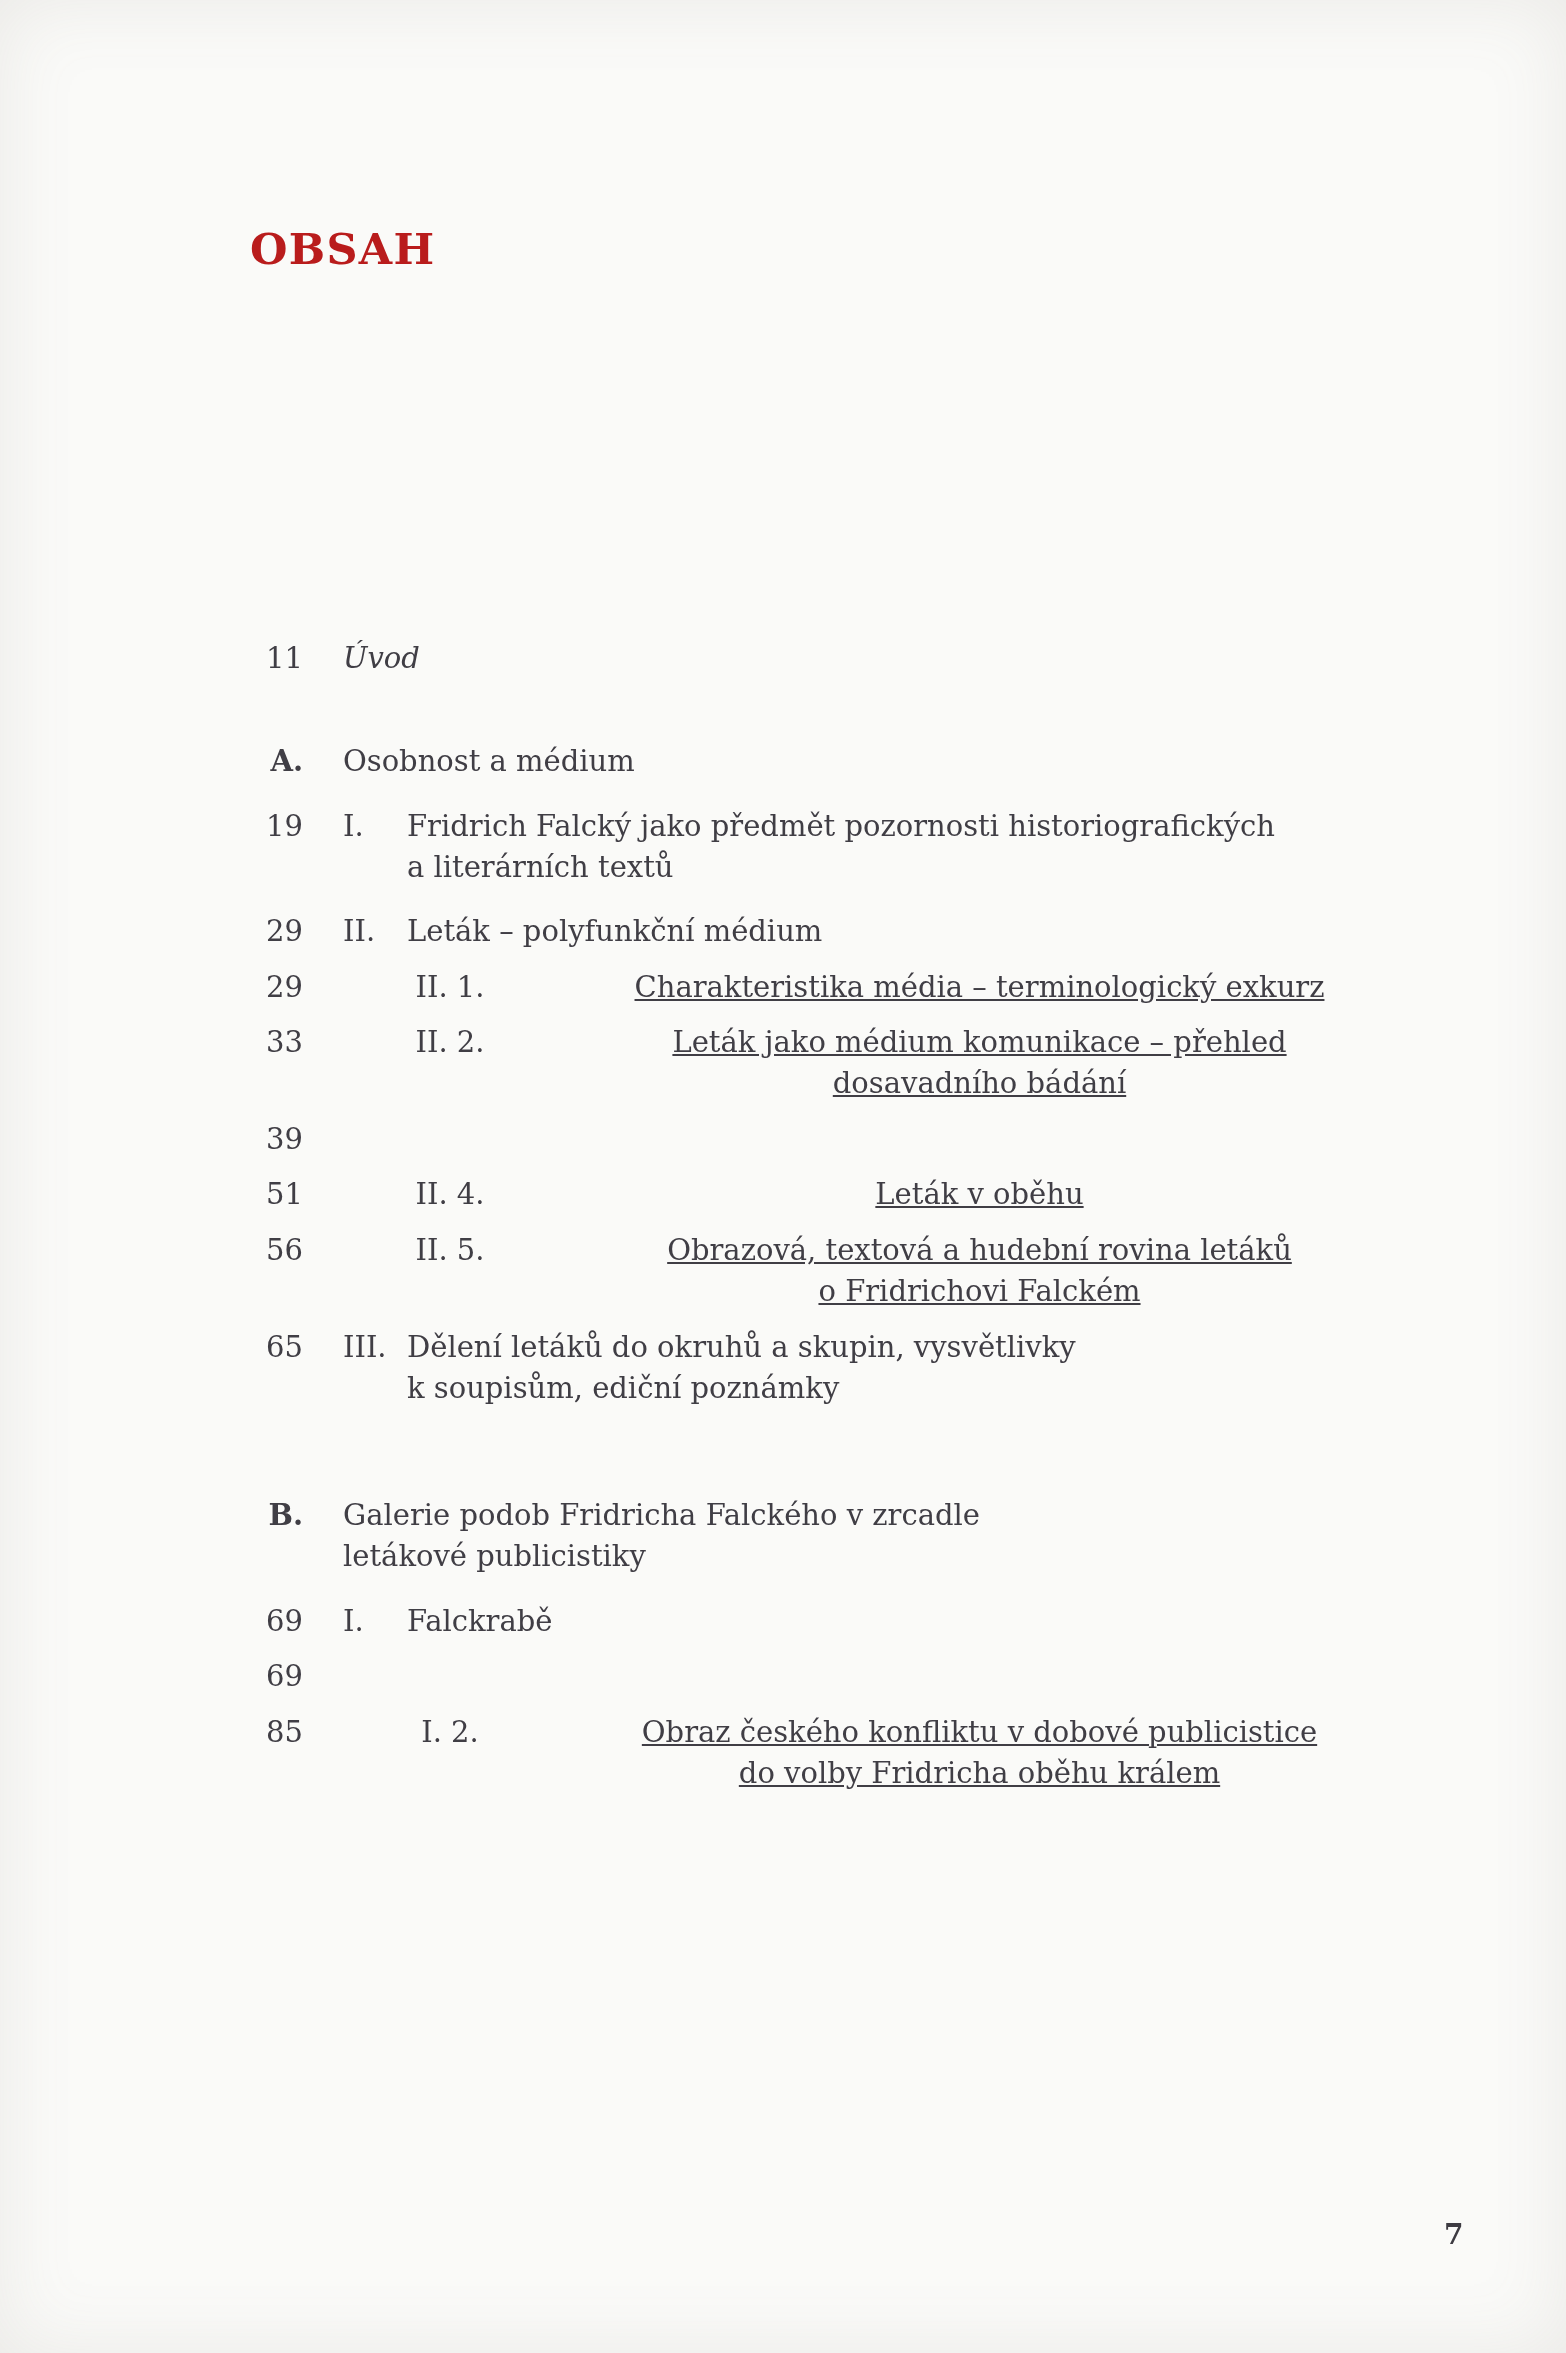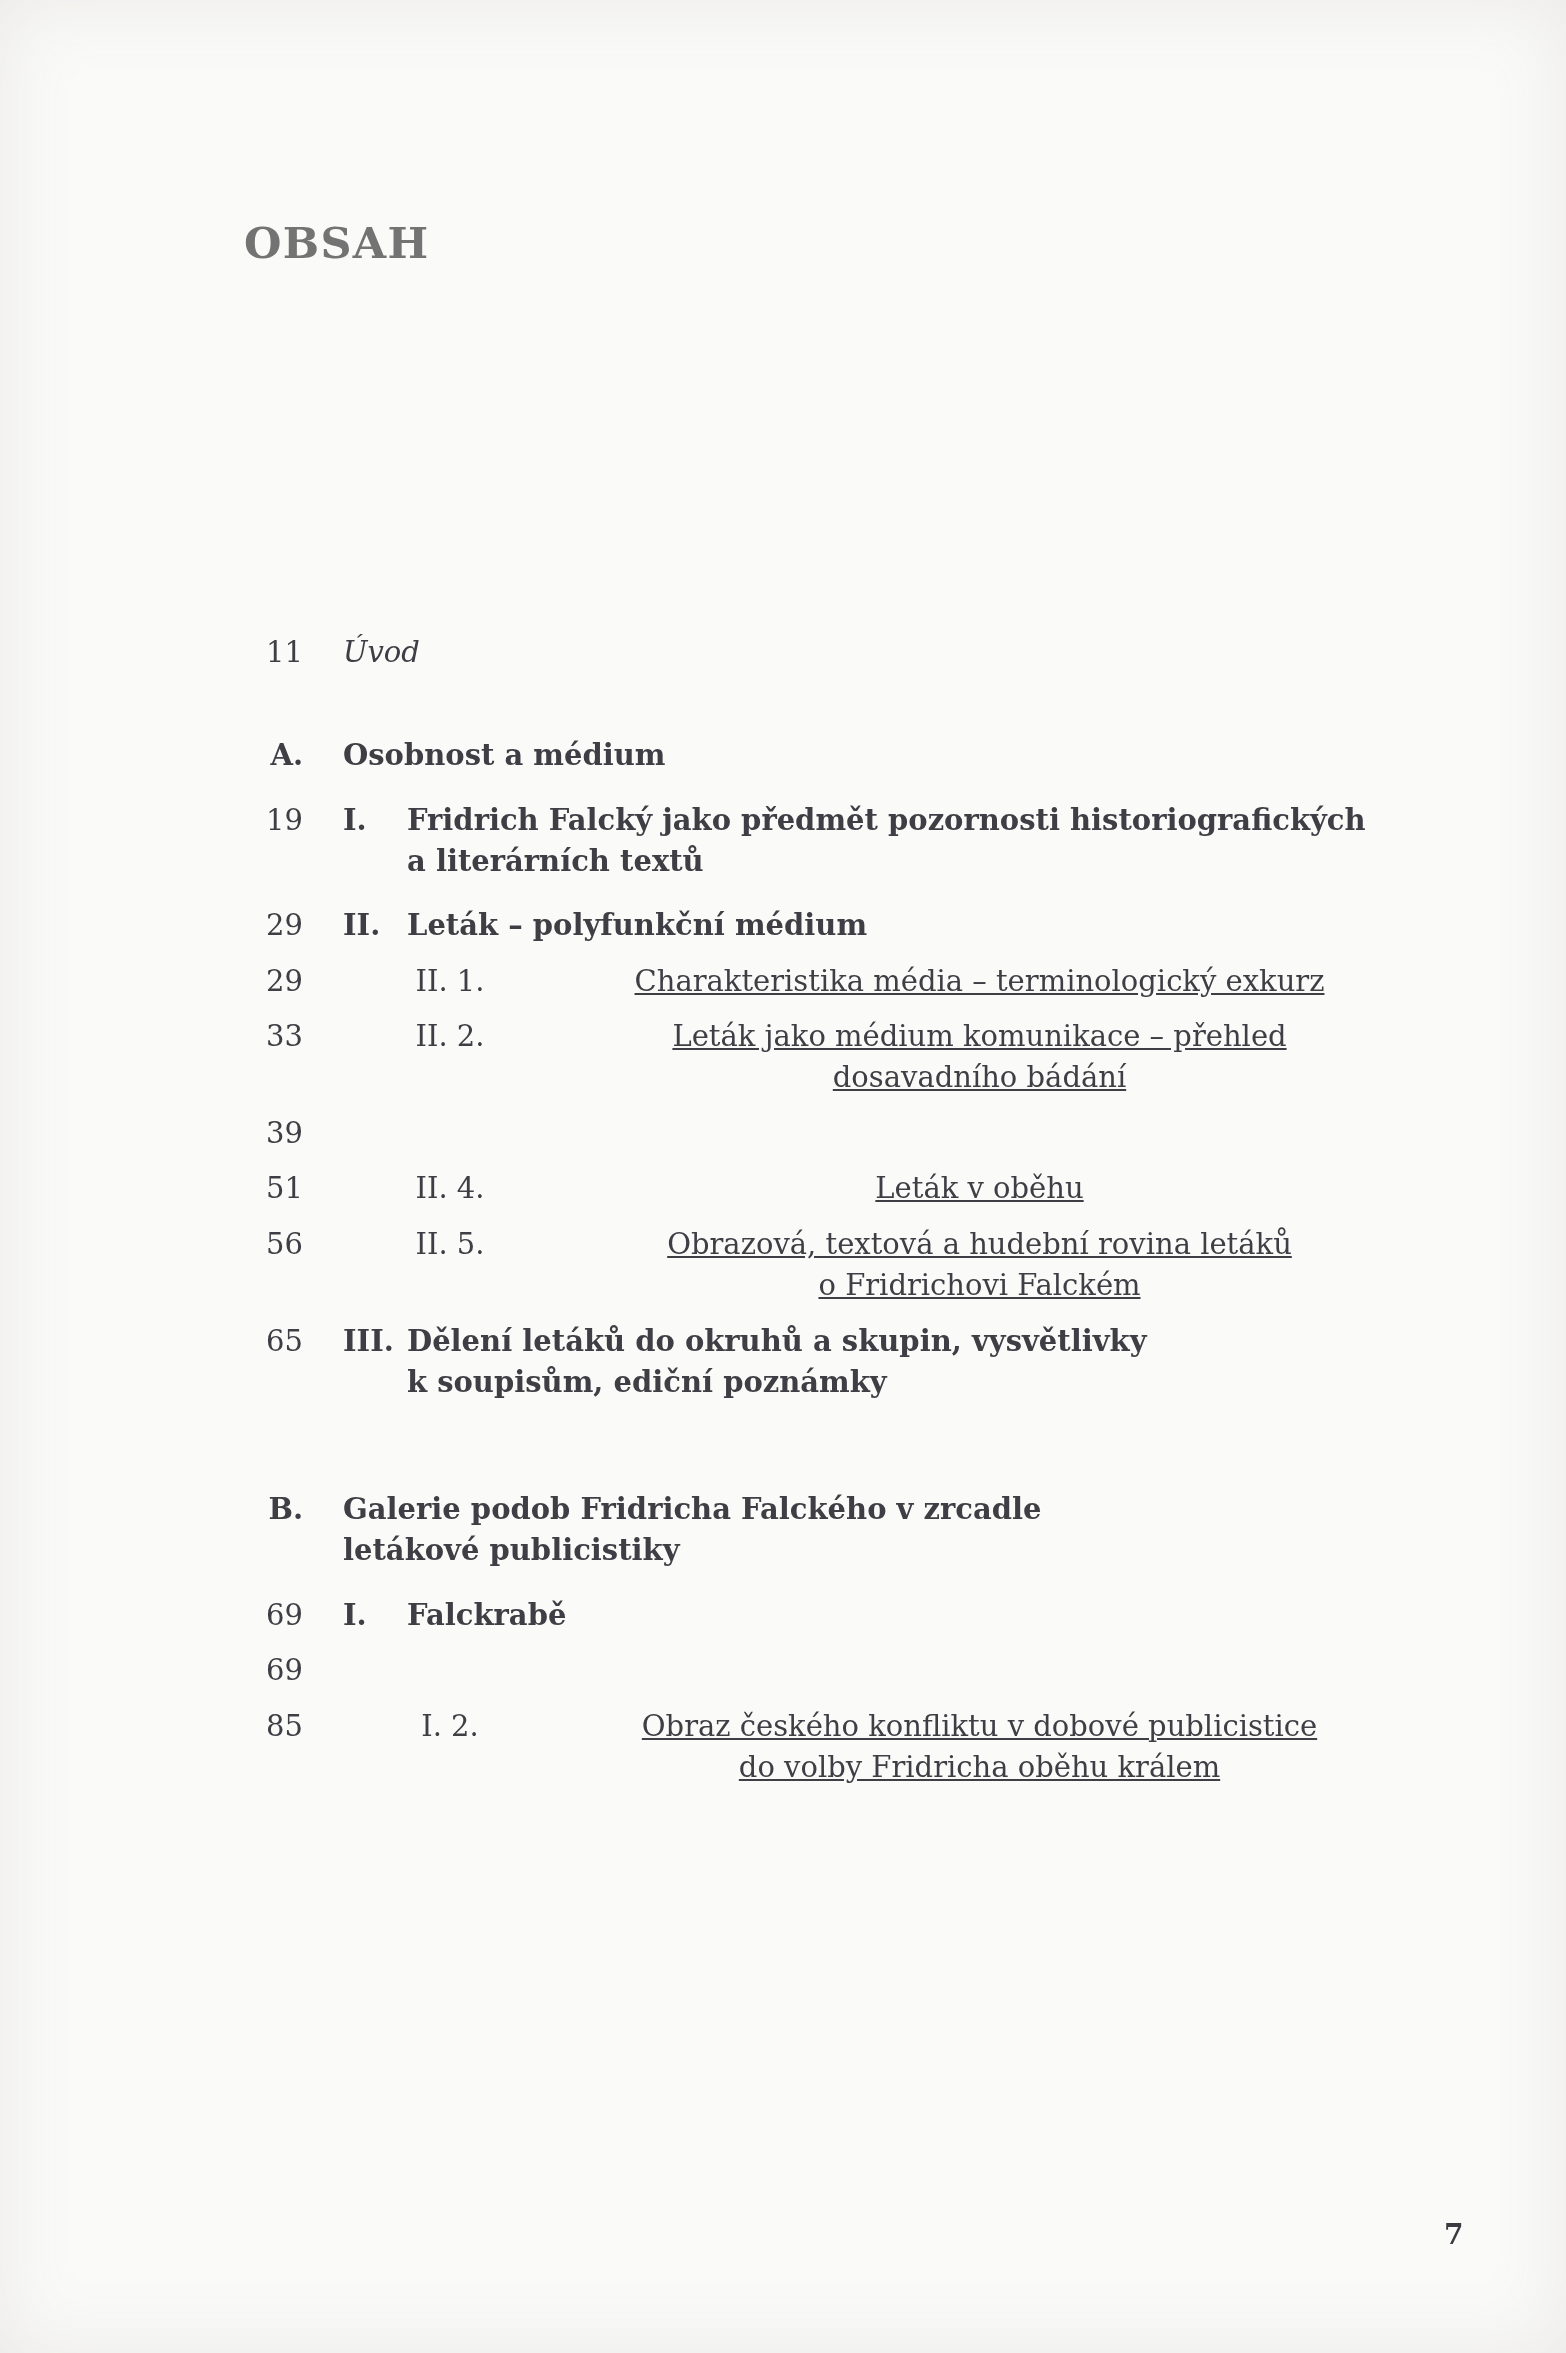"OBSAH" h1.obsah { color: #737373 -> #b91c1c; margin: 2px -> 8px }
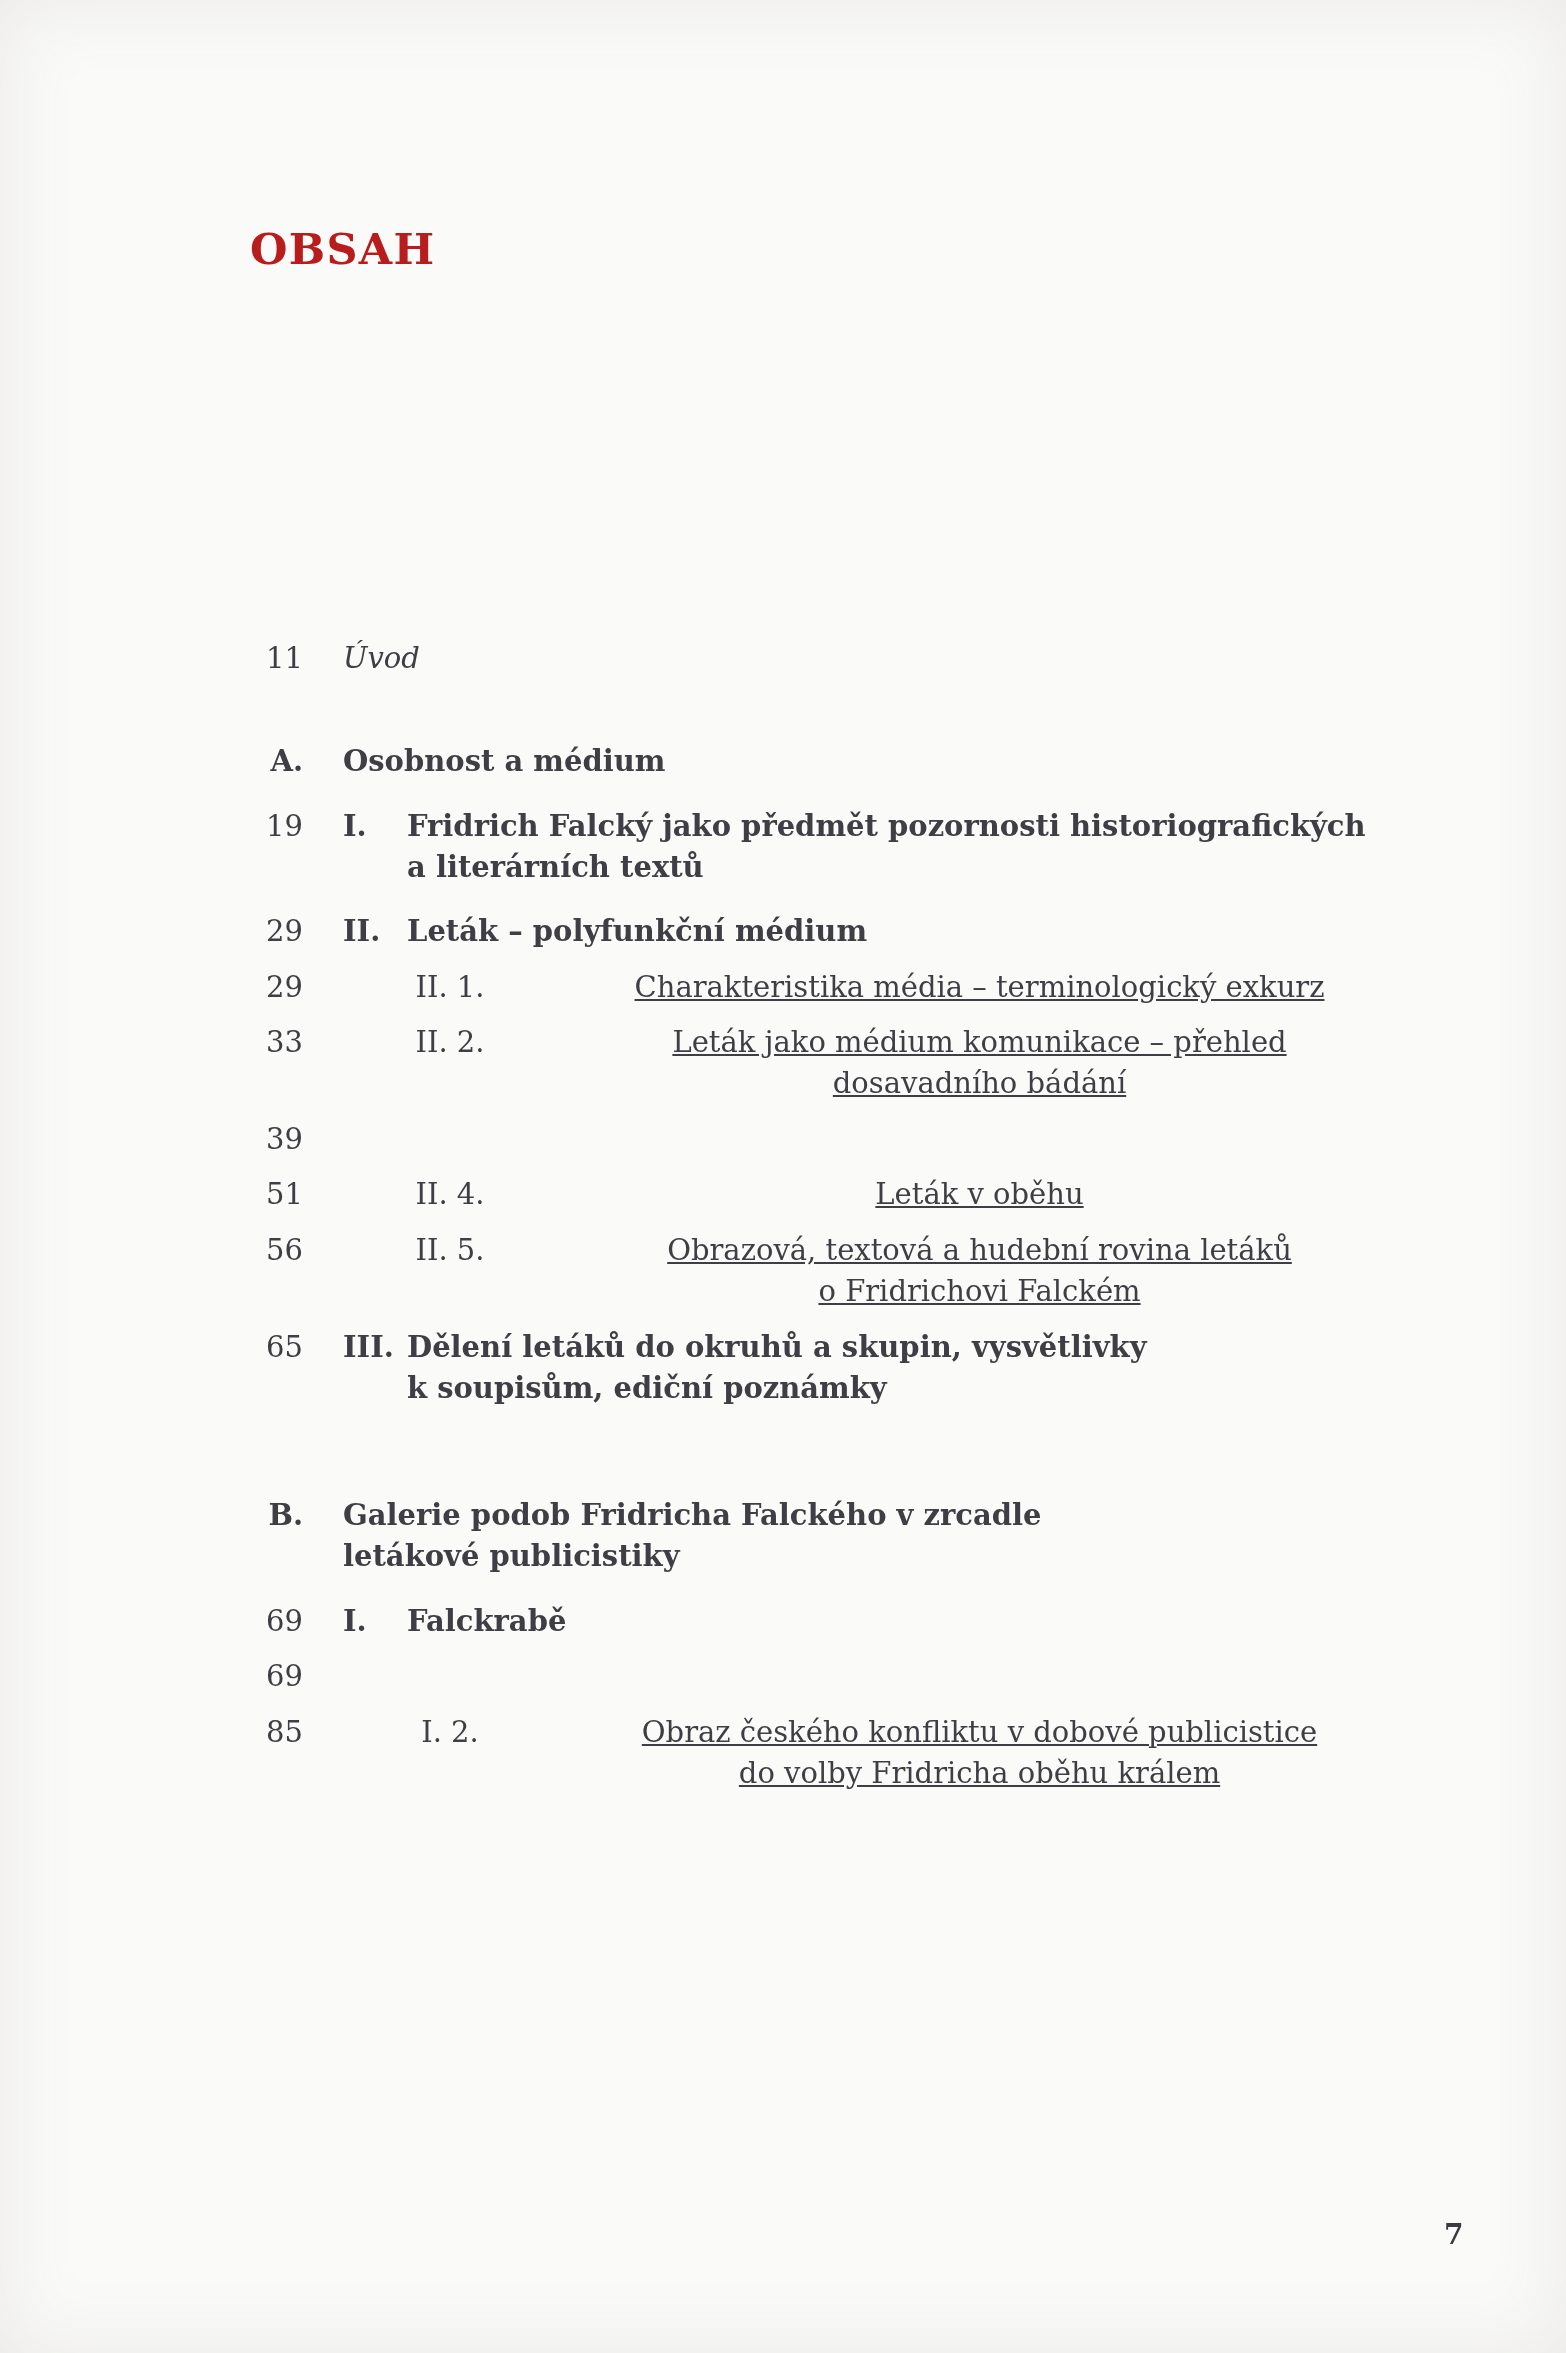"Osobnost a médium" .bold { font-weight: bold -> normal }
